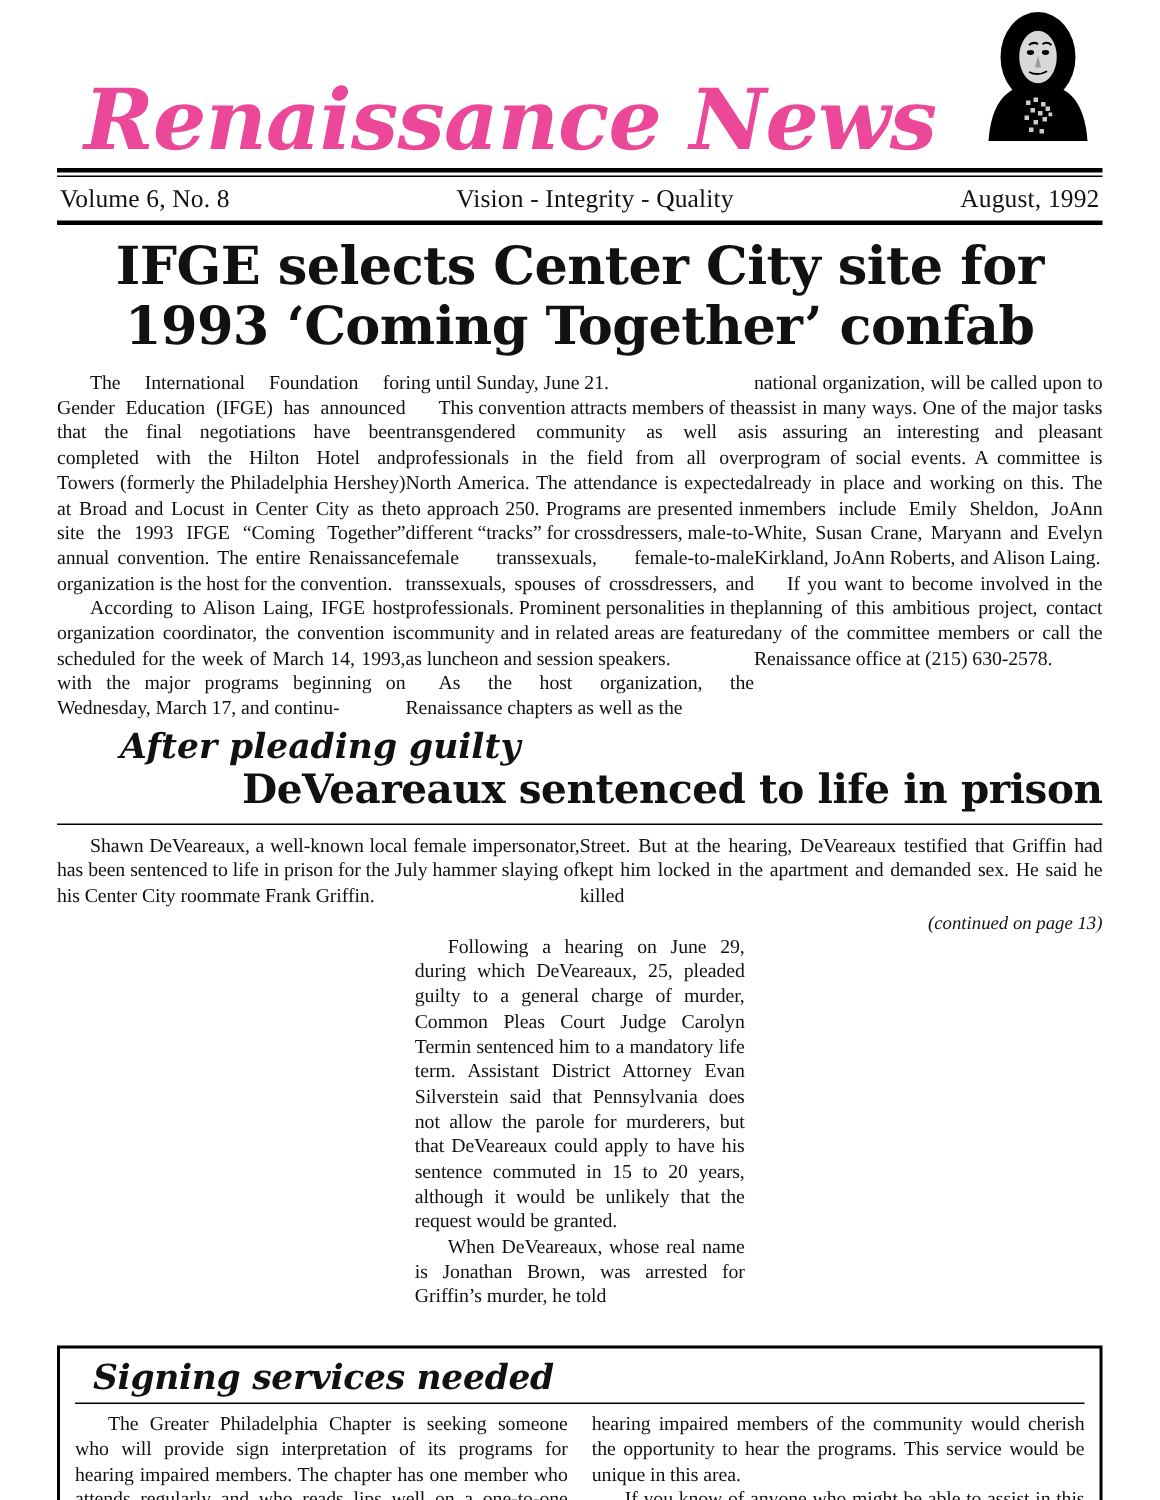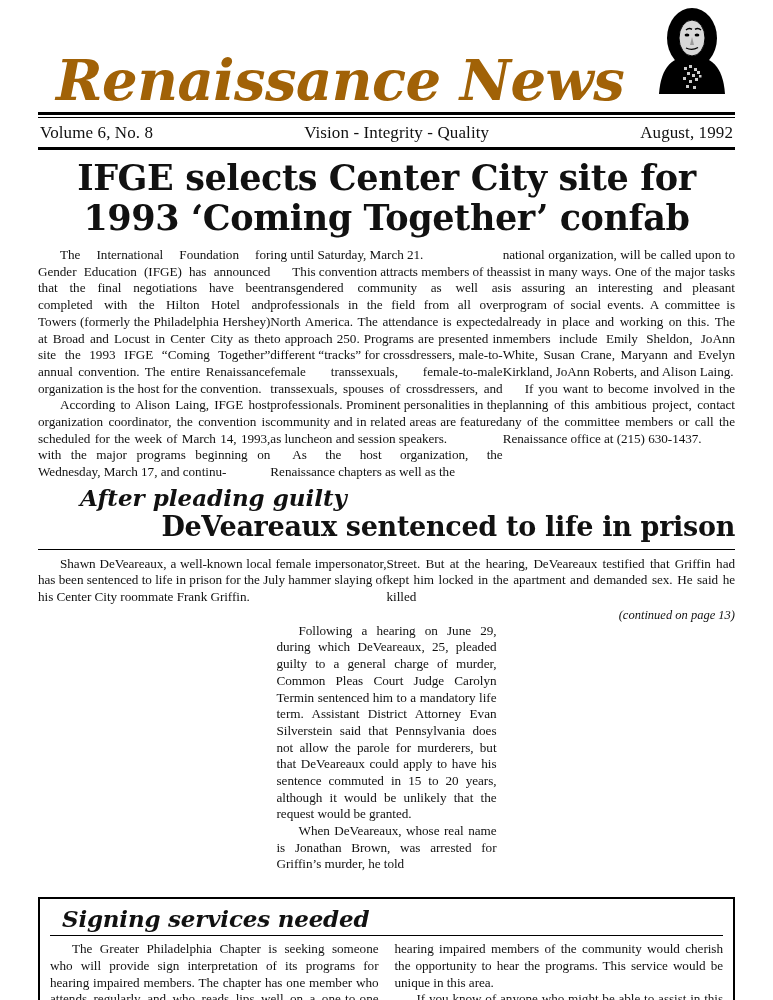"Renaissance News" .masthead-title { color: #a16207 -> #ec4899 }
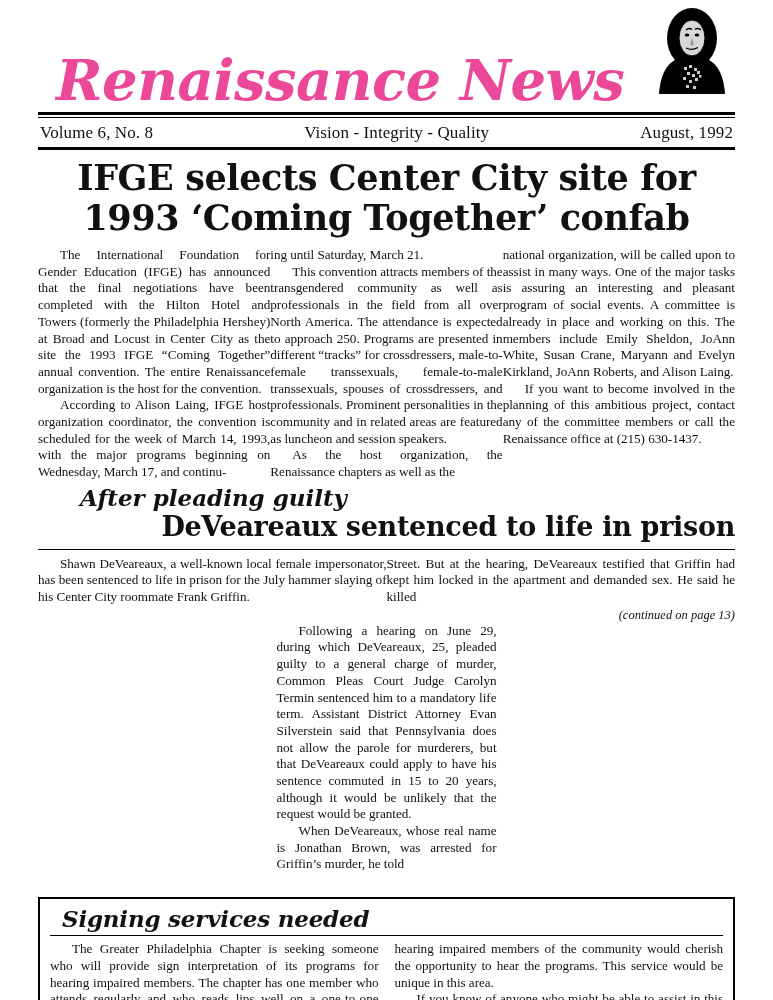"ing until Saturday, March 21." p.body { text: Saturday, March -> Sunday, June }
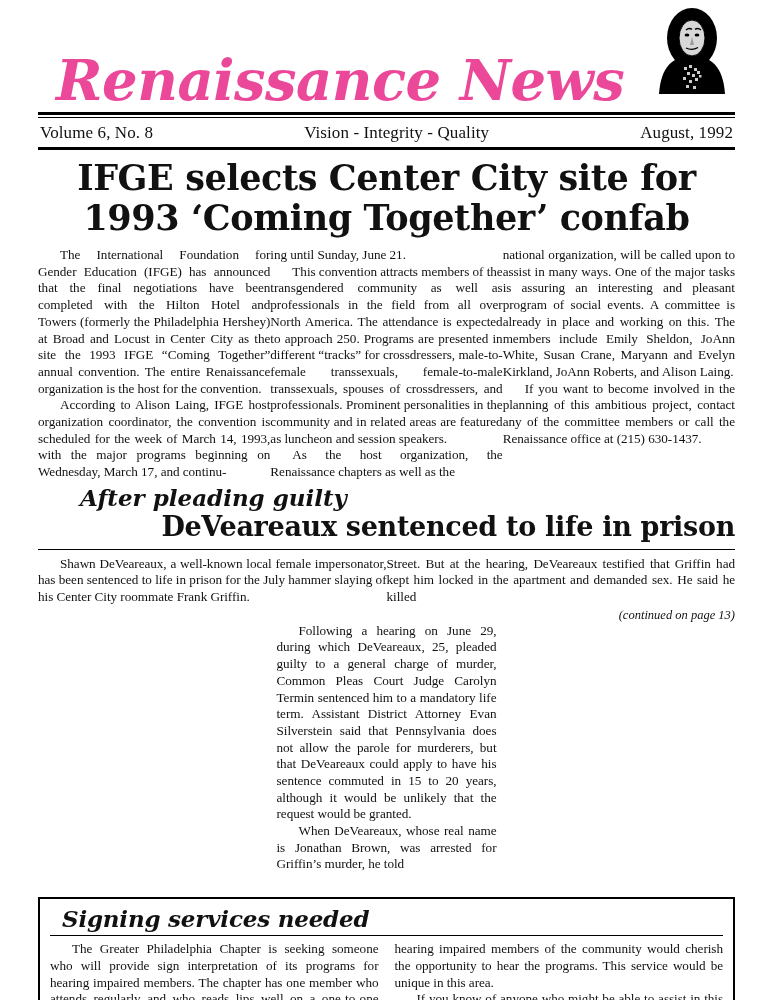"If you want to become" p.body { text: 630-1437 -> 630-2578 }
